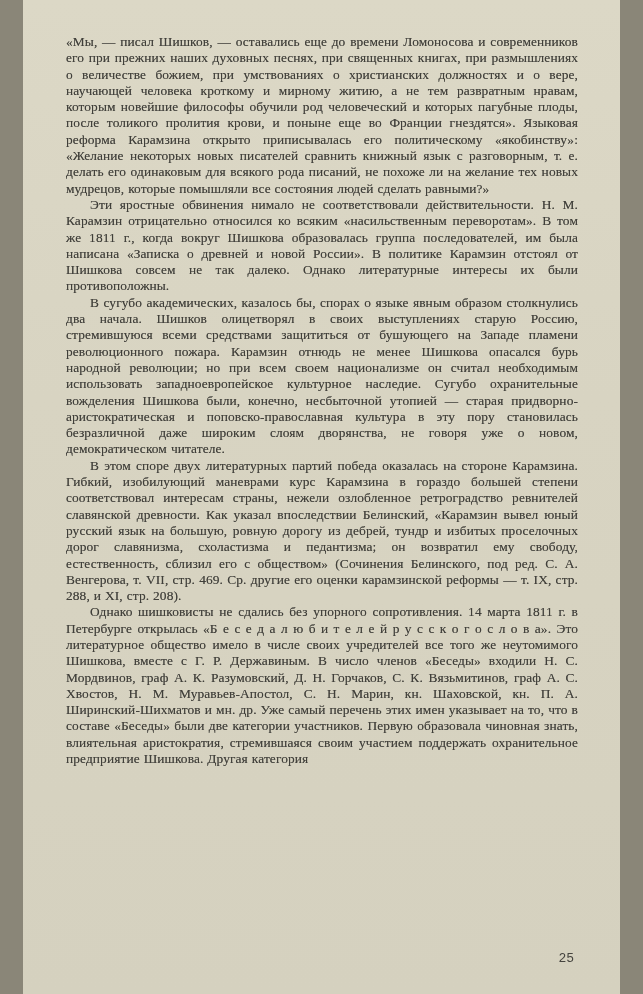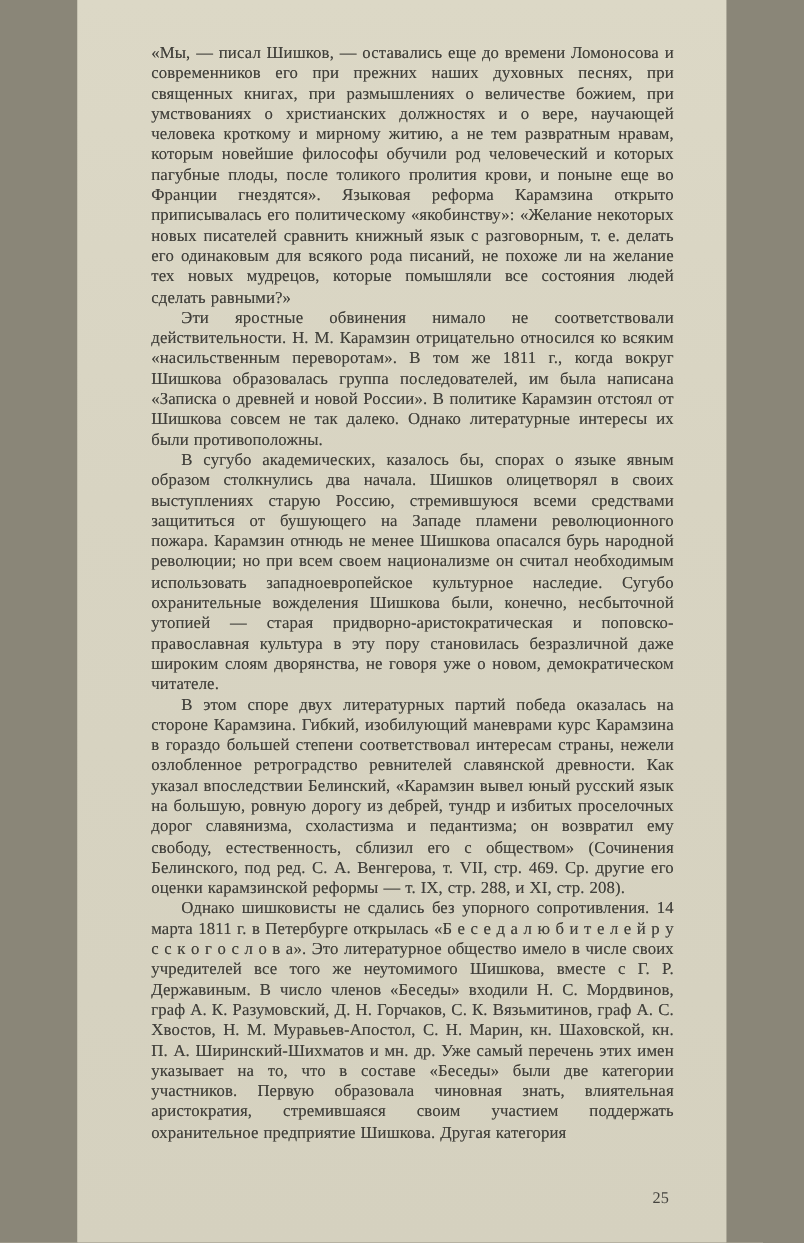"«Мы, — писал Шишков, —" .book-page { padding: 34px 42px 60px 59px -> 34px 42px 60px 43px; width: 519px -> 597px }
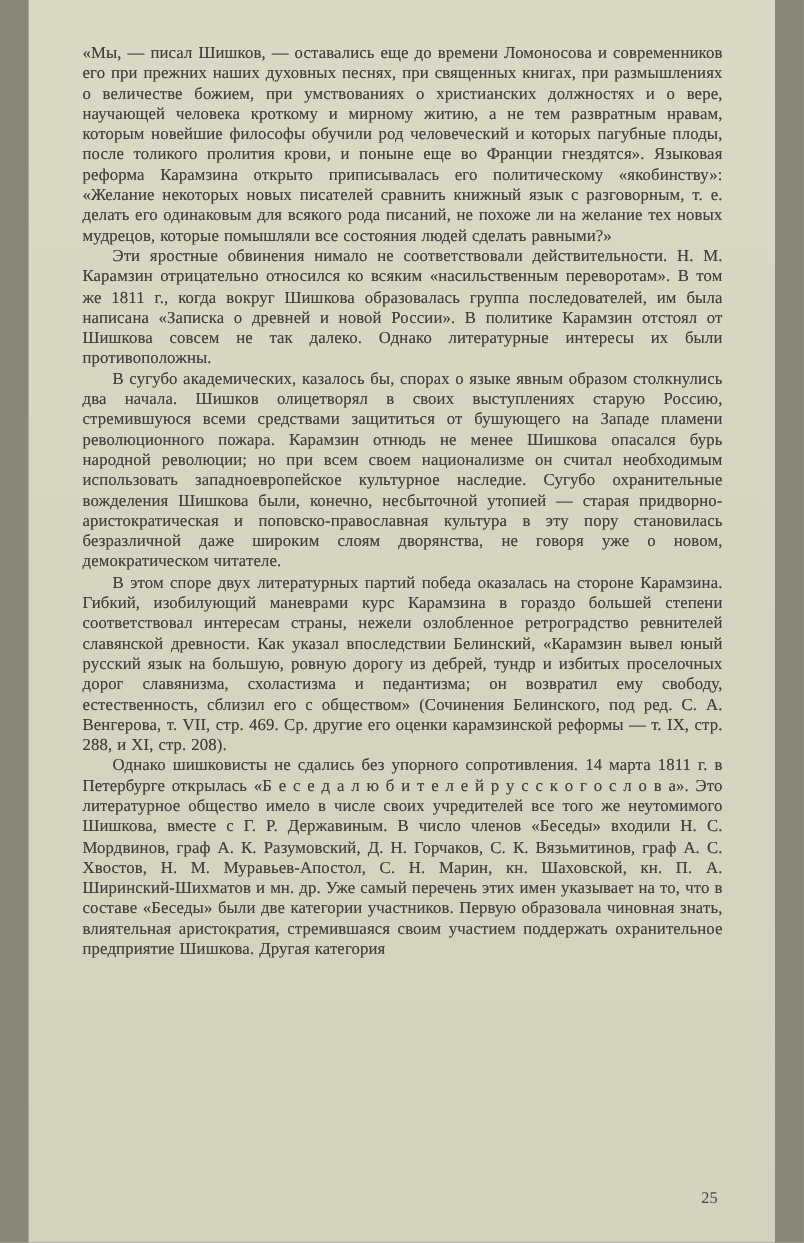"25" .page-number { font-family: Liberation Serif, serif -> Liberation Mono, monospace }
